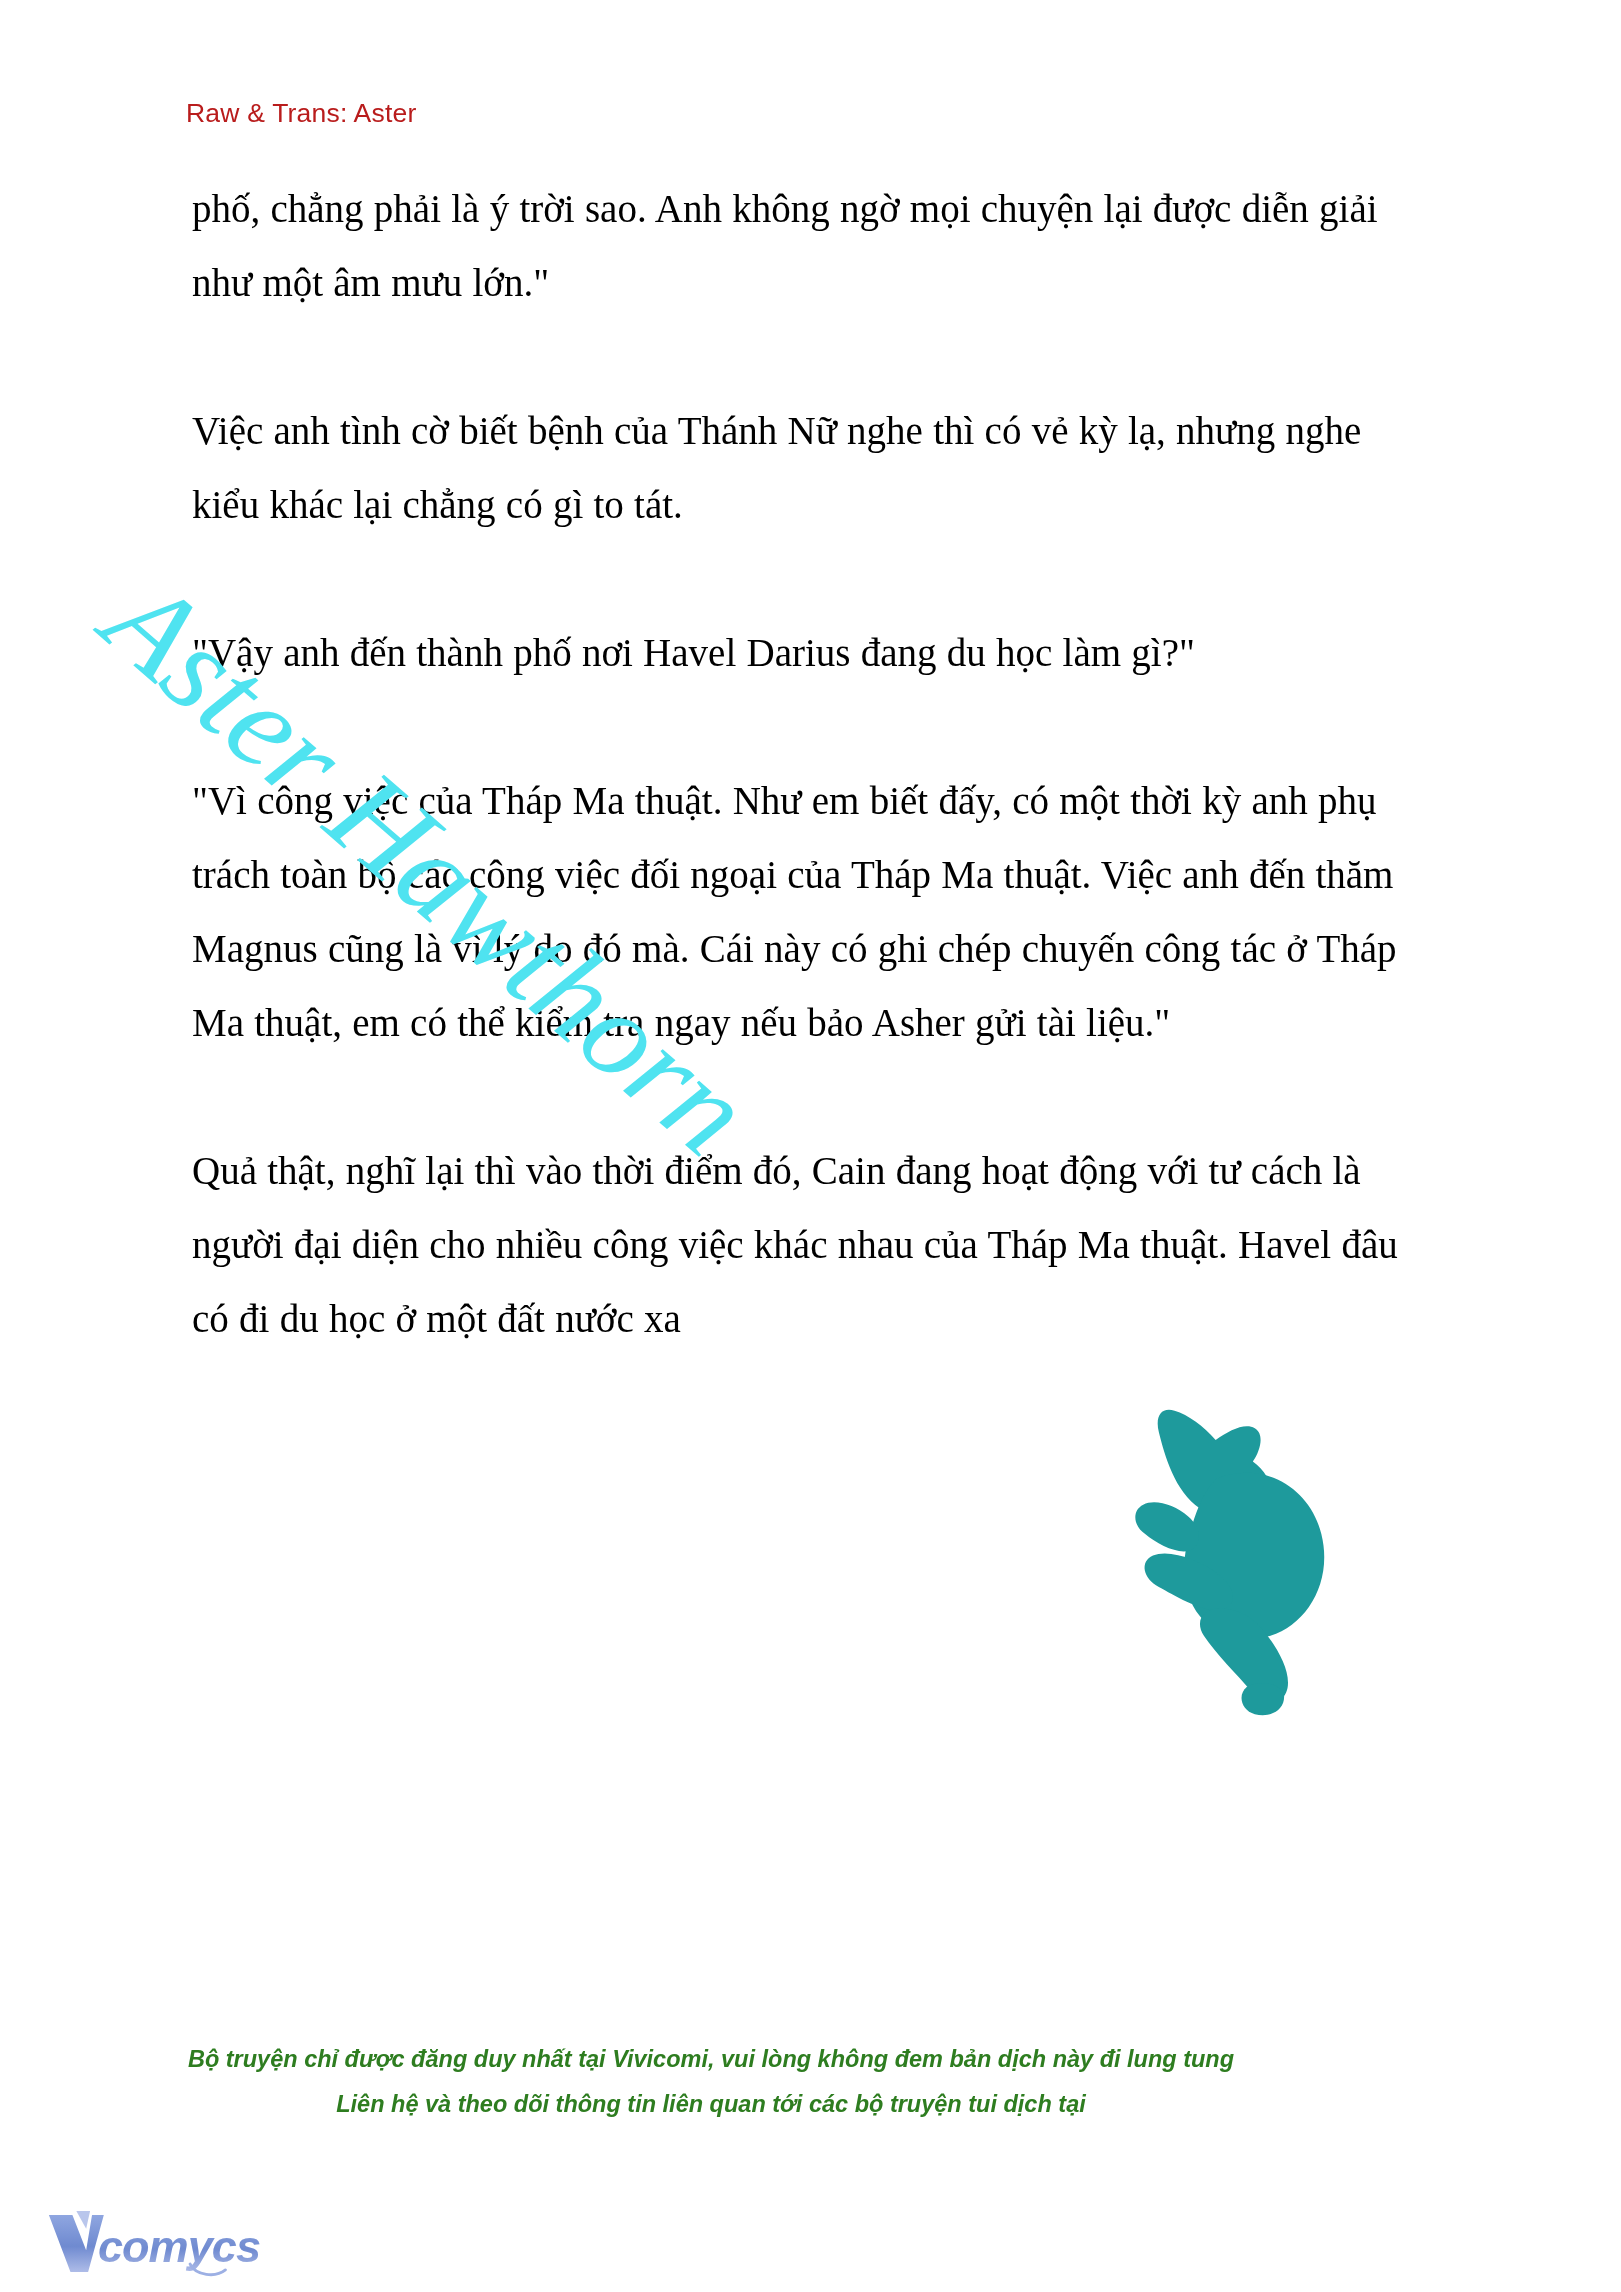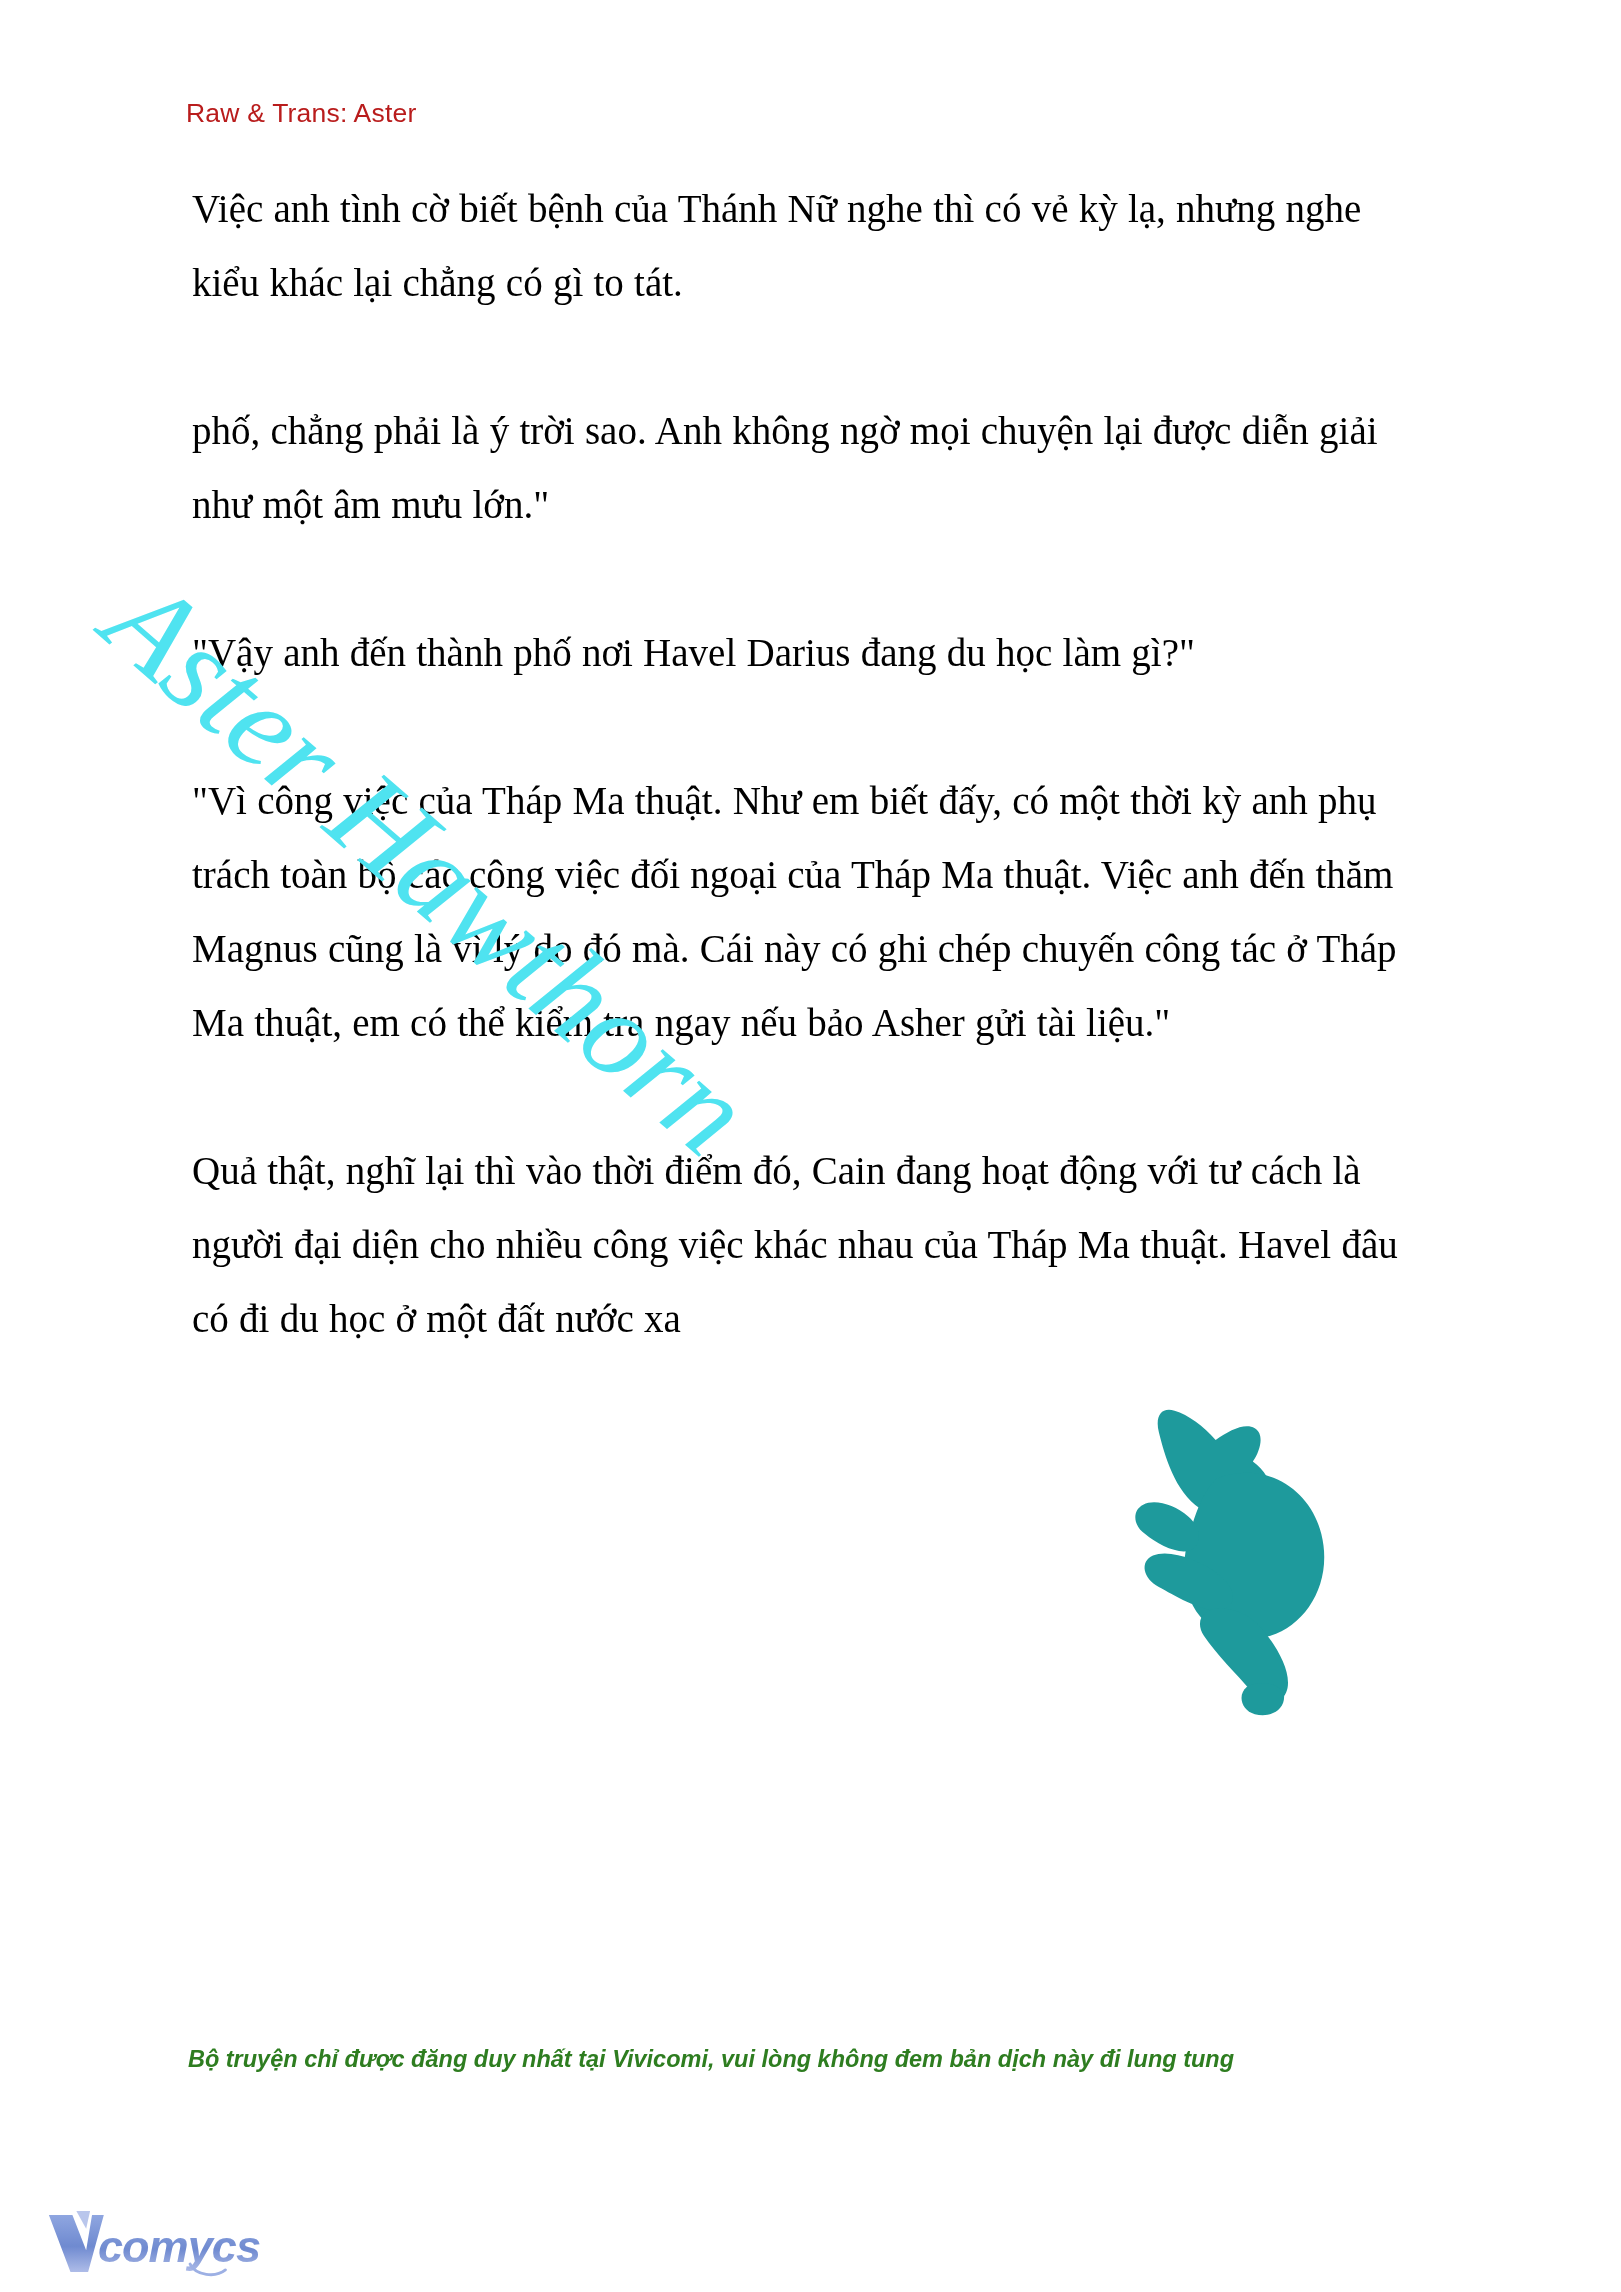"Việc anh tình cờ biết" p.para { order: before "phố, chẳng phải là ý" -> after "phố, chẳng phải là ý" }
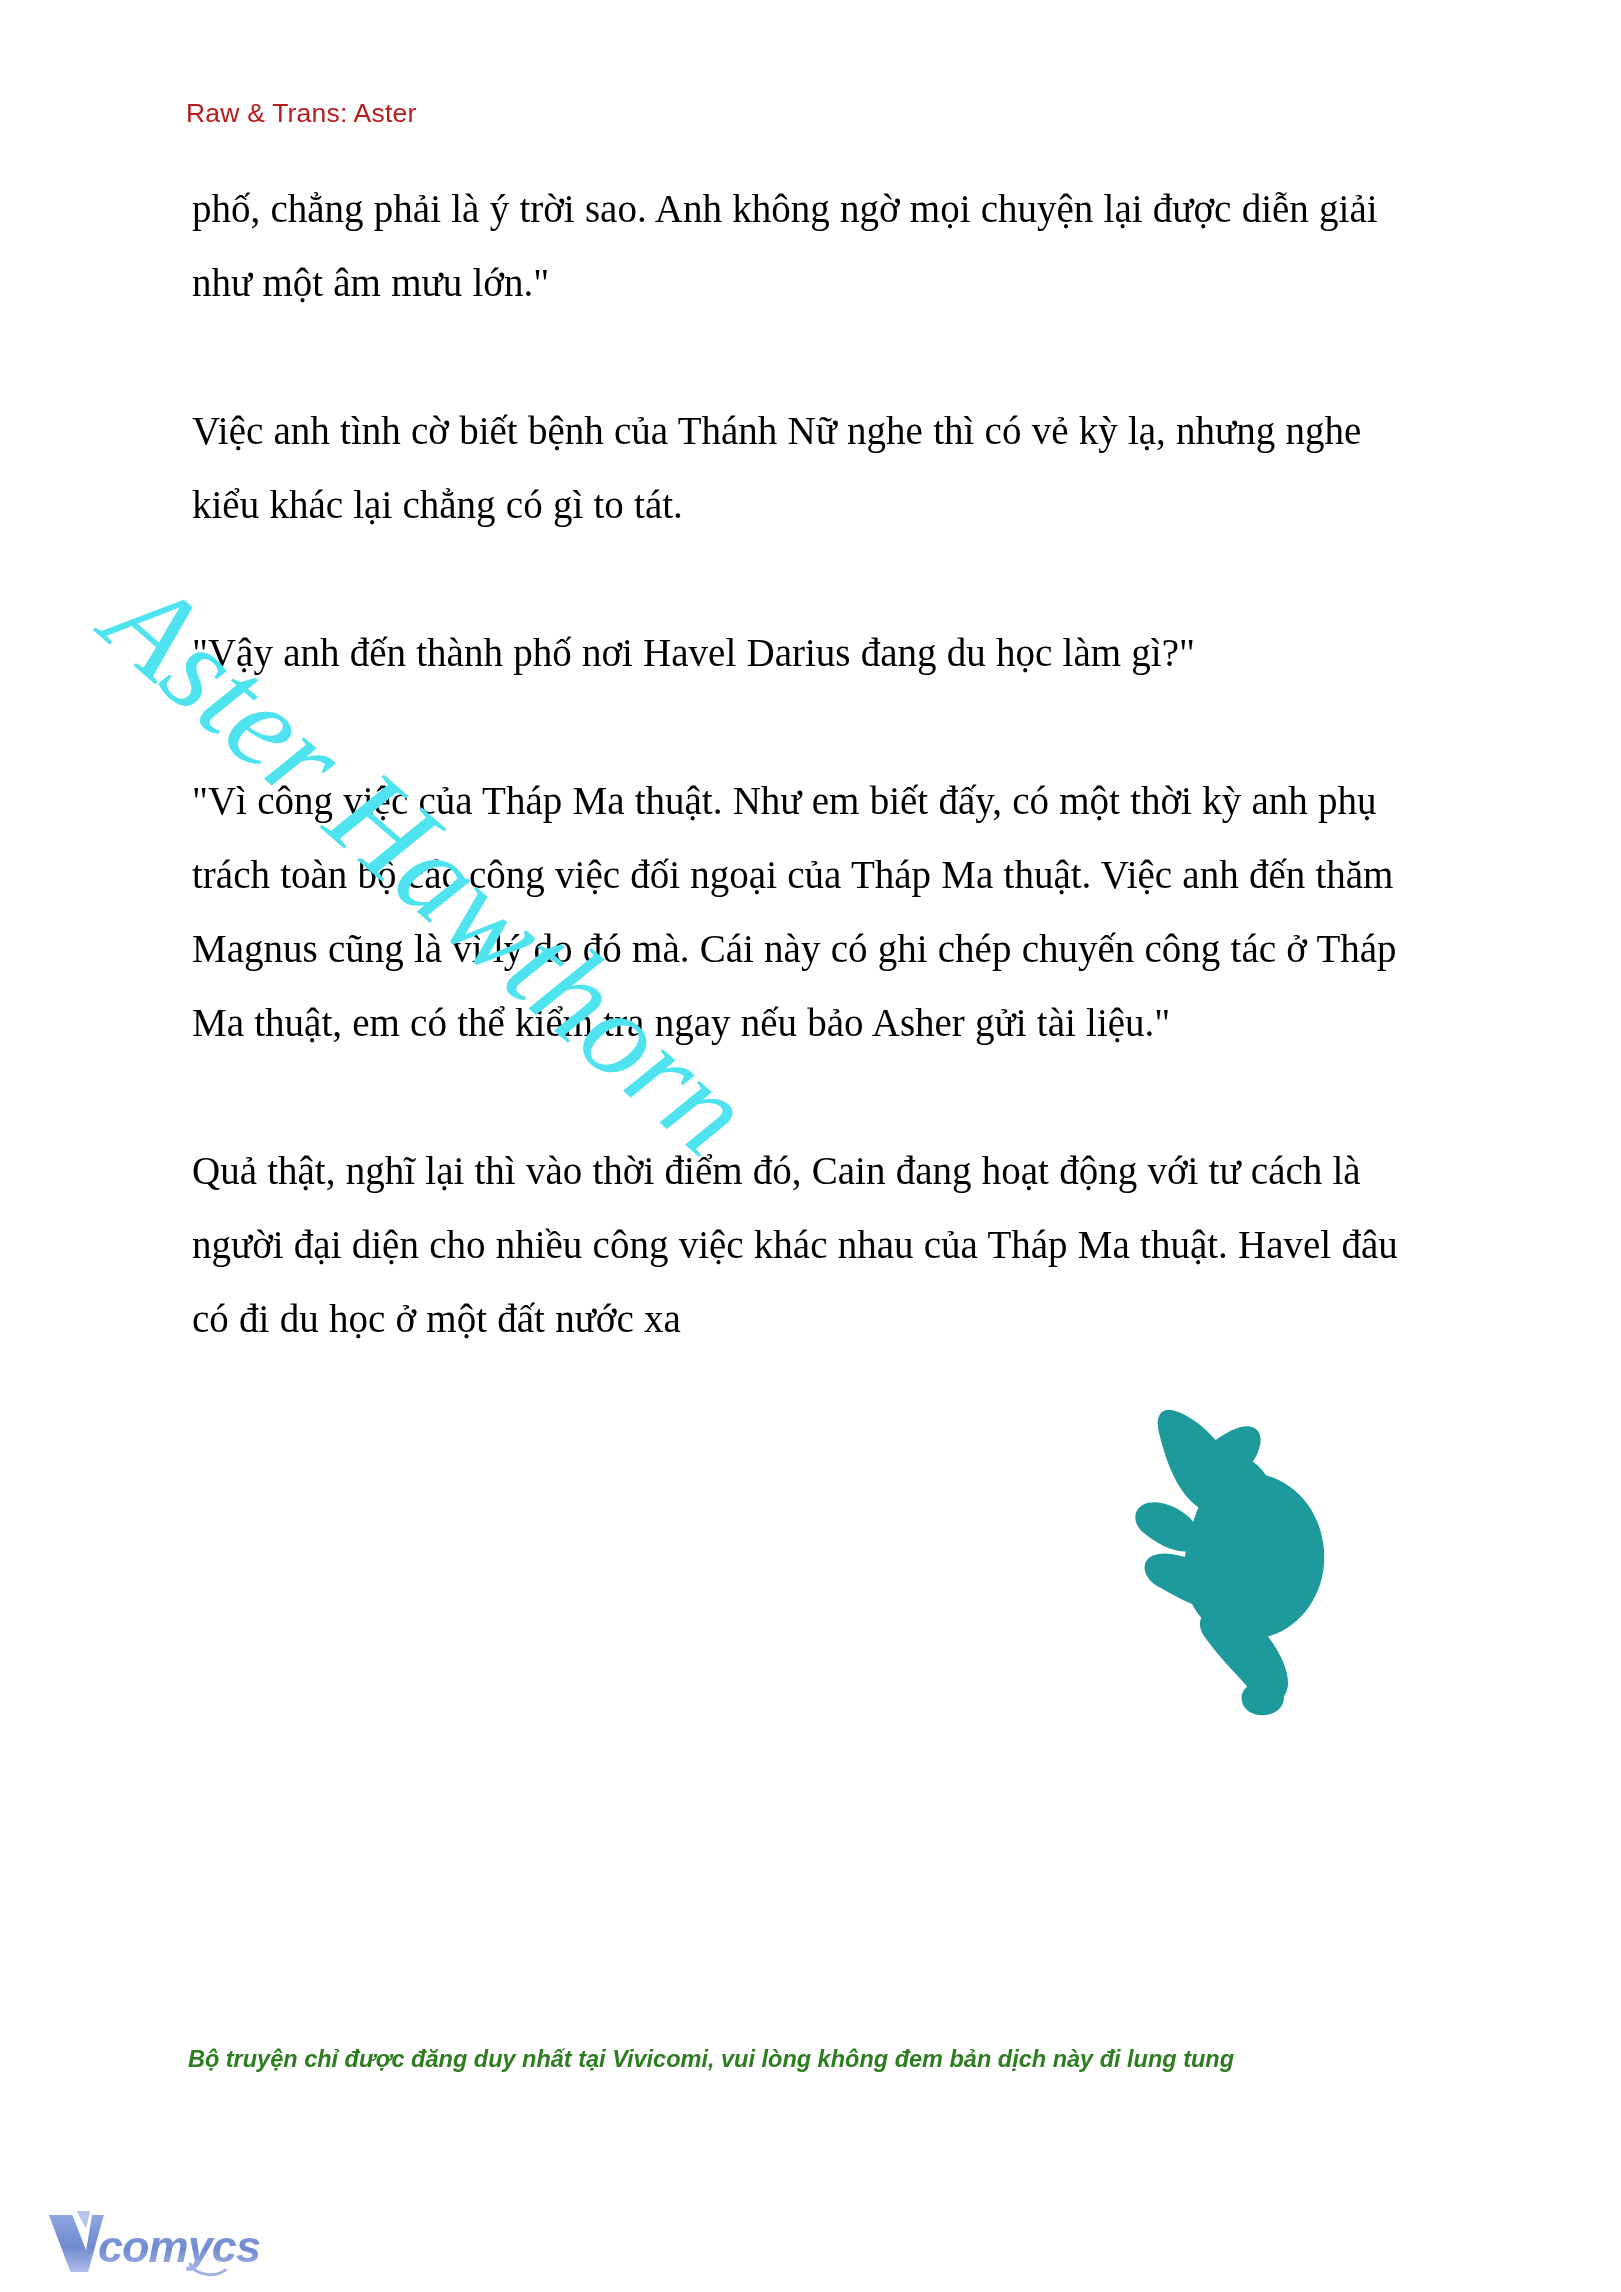"Liên hệ và theo dõi" div.footer-line { html: none -> <div>Liên hệ và theo dõi thông tin liên quan tới các bộ truyện tui dịch tại</div> }
